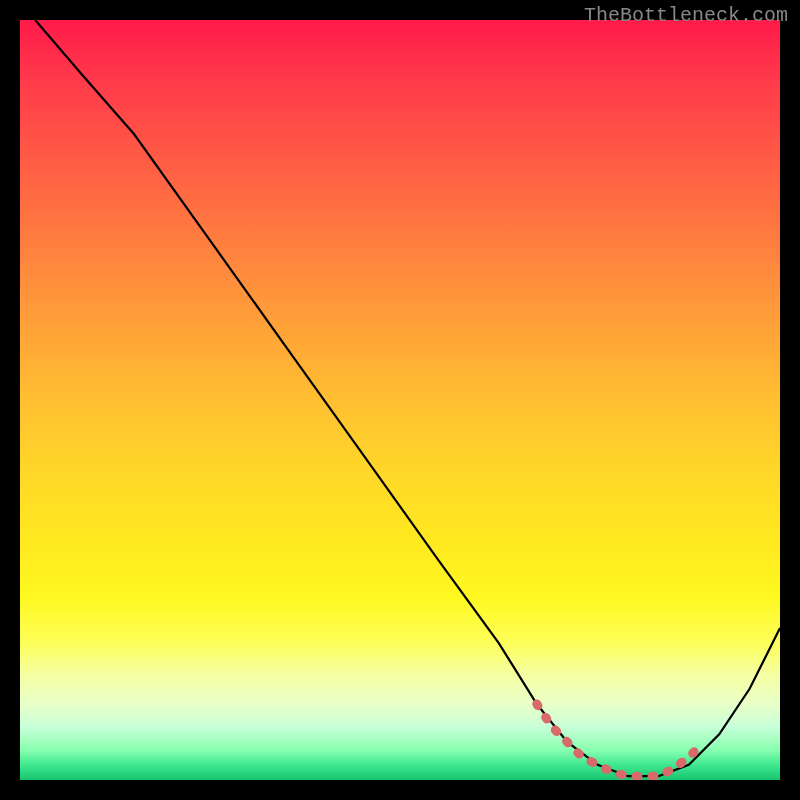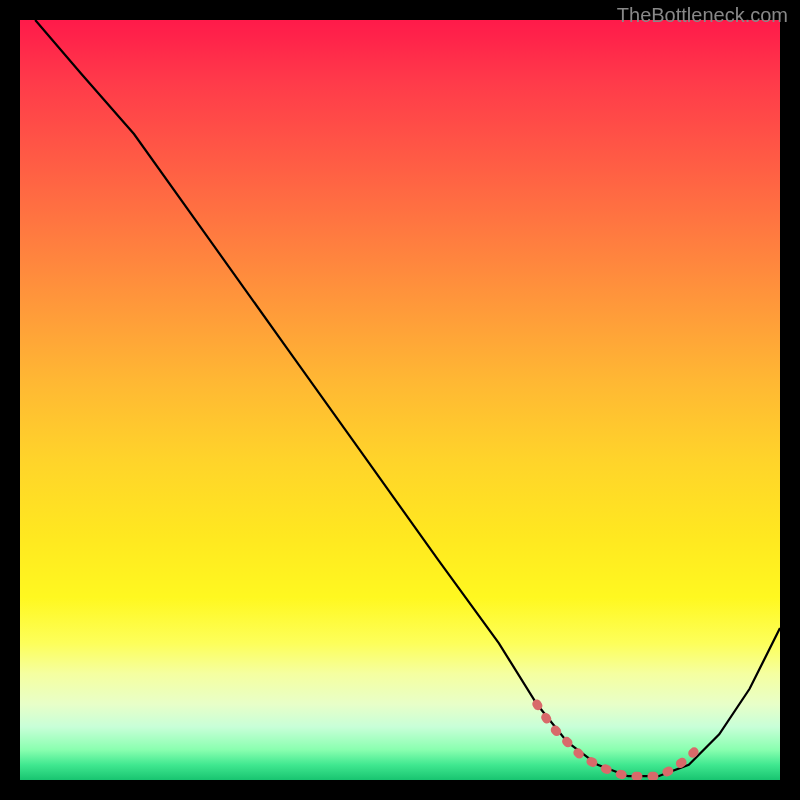"TheBottleneck.com" .watermark { font-family: none -> Liberation Mono, monospace }
